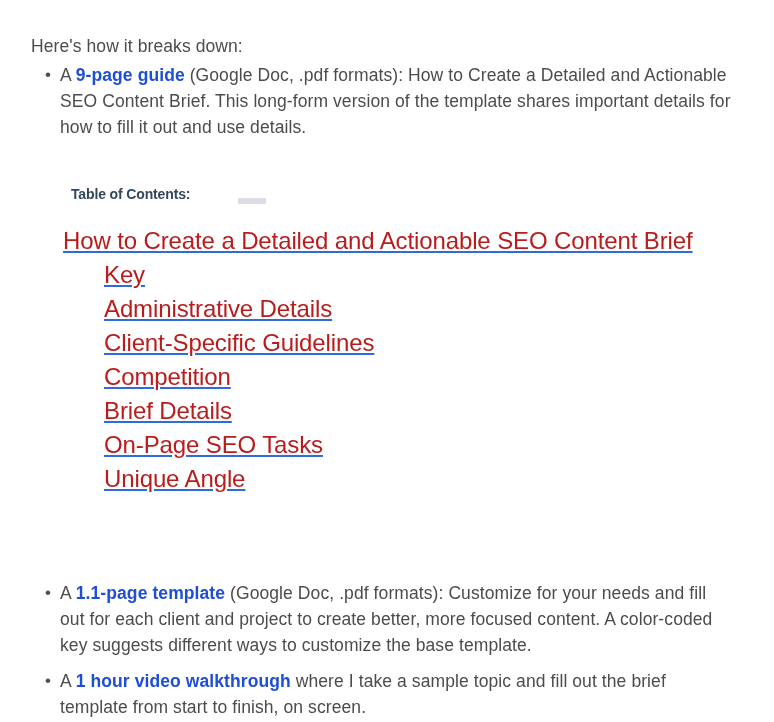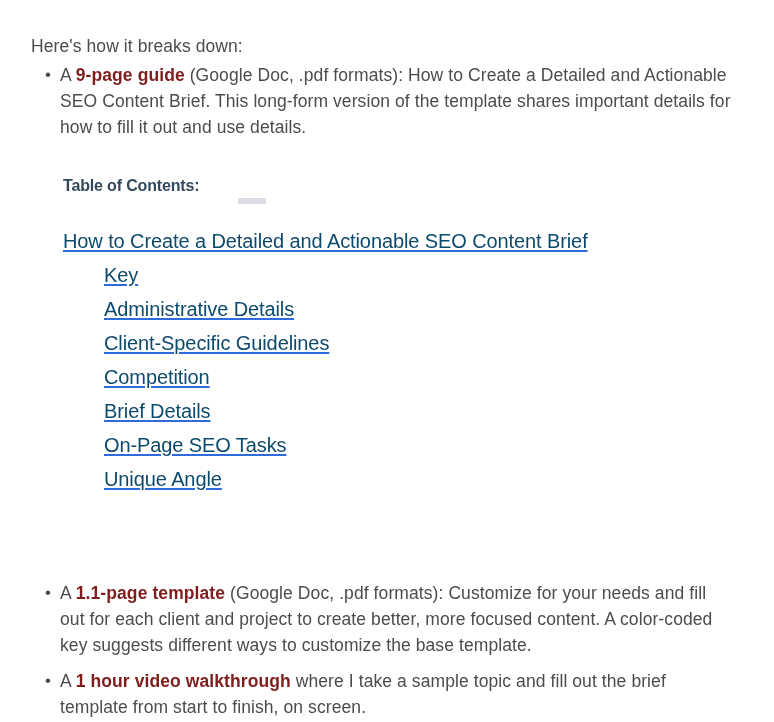"9-page guide" .bullet-item b, .bullet-item strong { color: #7f1d1d -> #1d4ed8 }
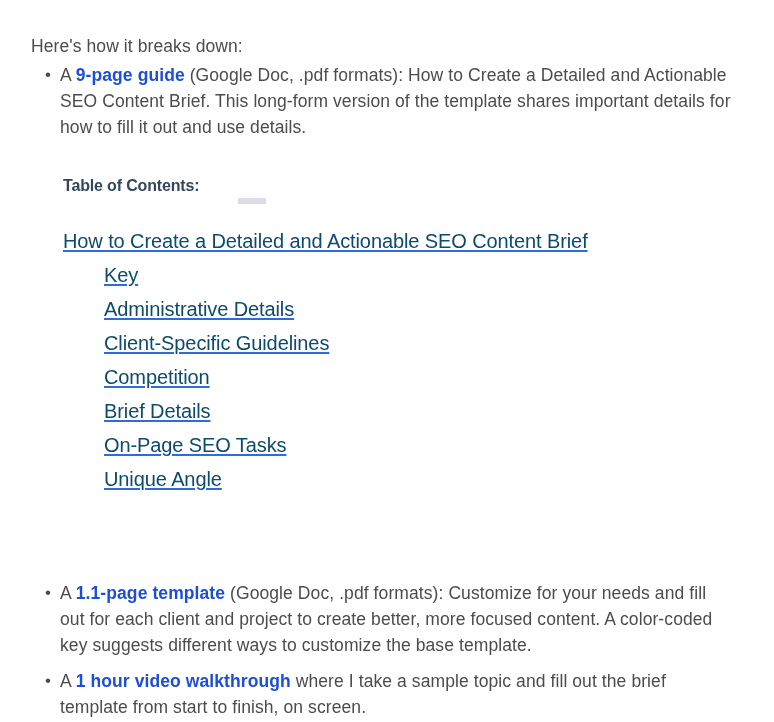"Table of Contents:" .toc-heading { font-size: 16px -> 14px; margin: 0 -> 8px }
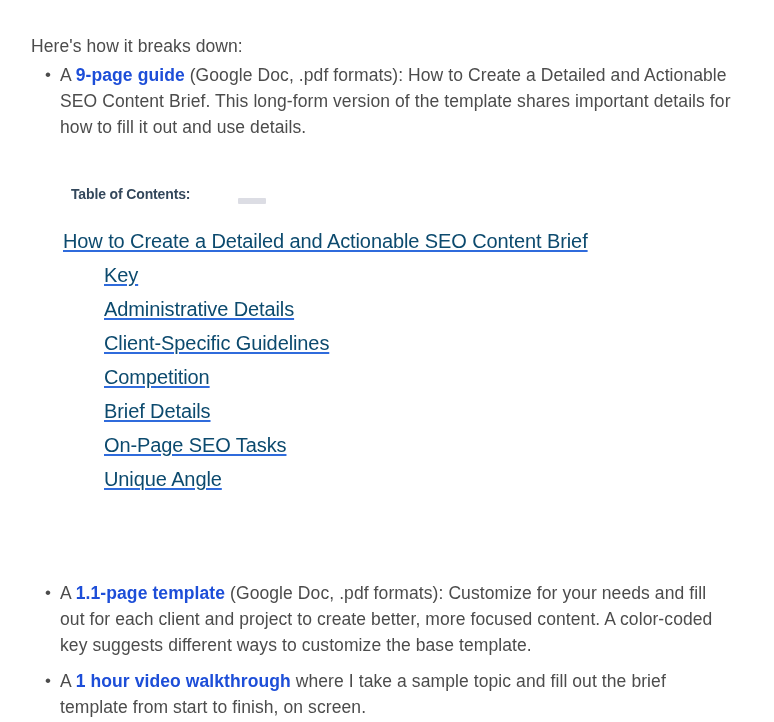"How to Create a Detailed" .toc-link { color: #0c4a6e -> #b91c1c; font-size: 20px -> 24px }
